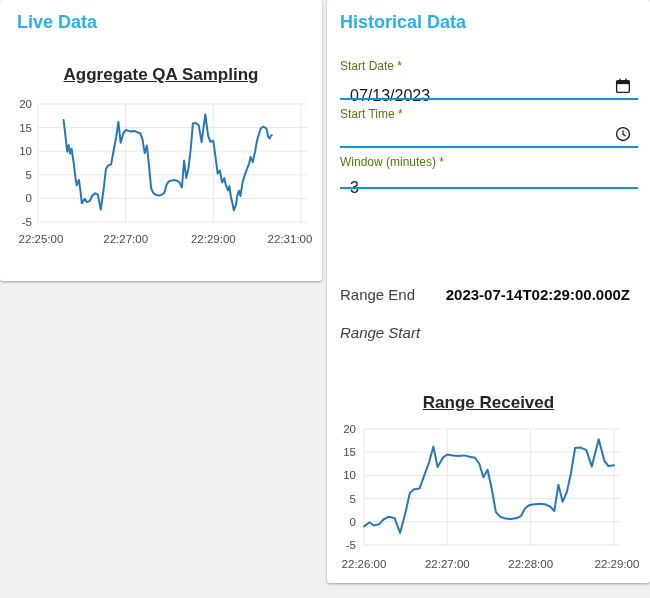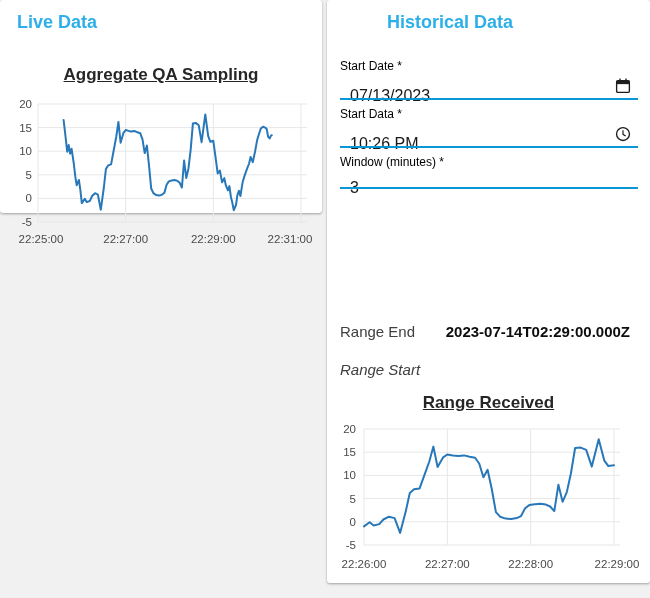"Live Data" #live-card { height: 213px -> 281px }
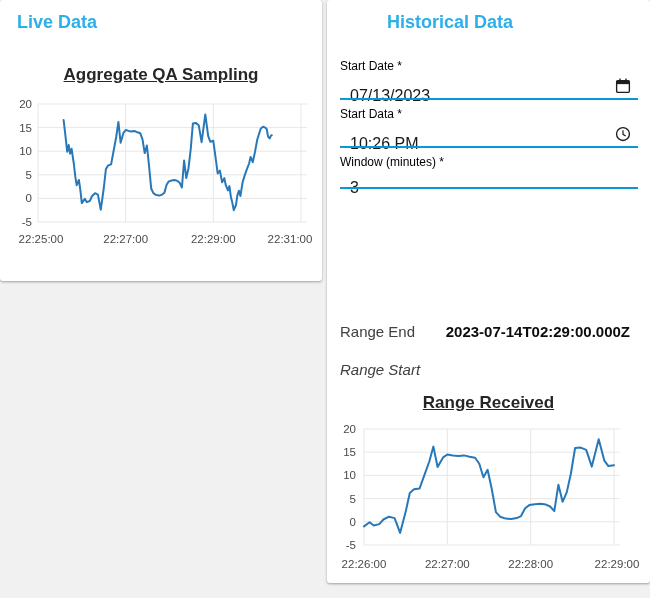"Historical Data" #hist-heading { margin-left: 47px -> none }
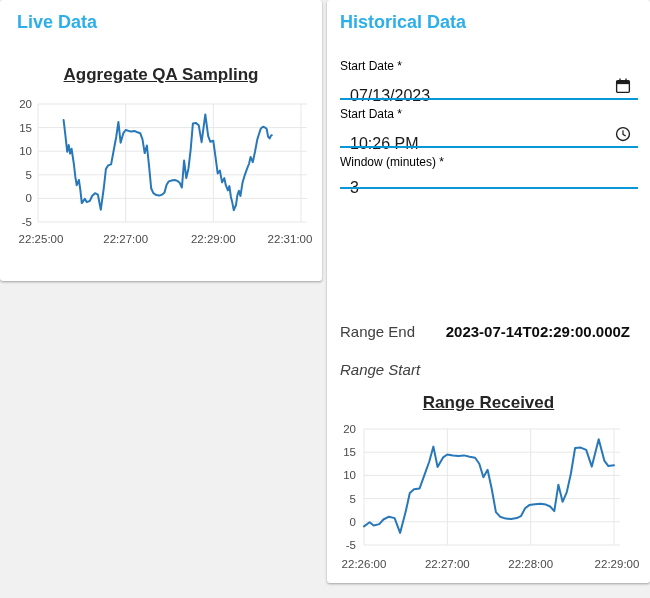"Start Date *" .f-label { color: #000000 -> #4d7c0f }
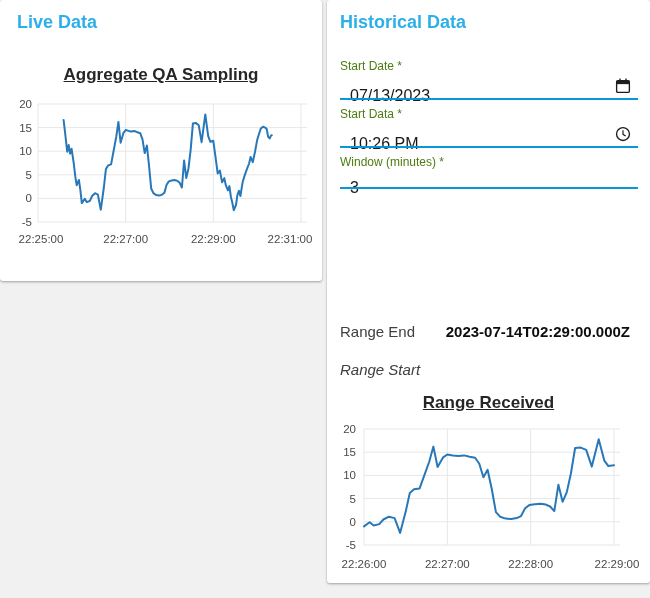"Start Data *" div.f-label { text: Data -> Time }
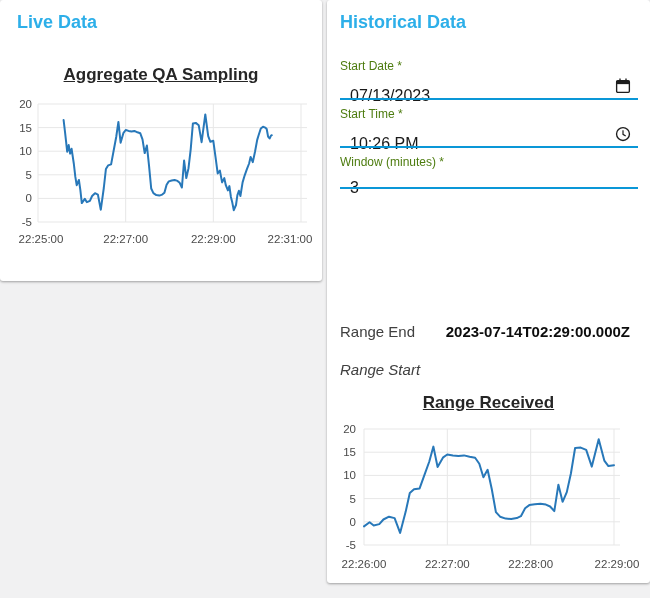"10:26 PM" input.f-input { html: <input> -> none }
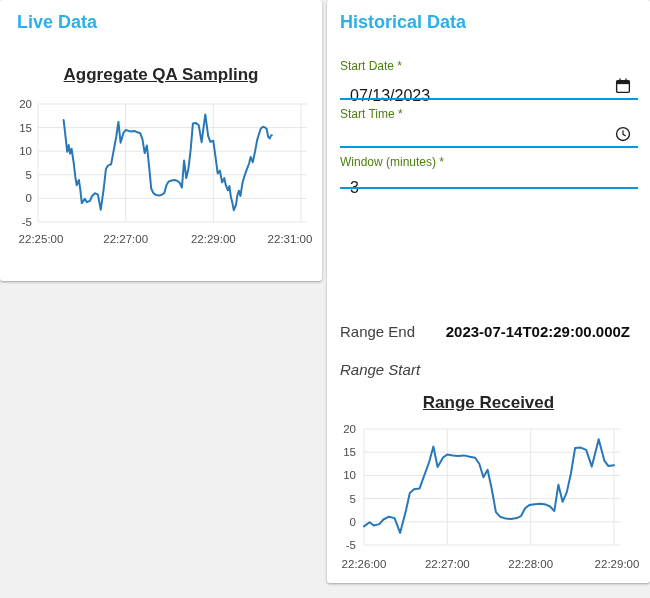"Range End" .range-row { margin-top: 37px -> none }
